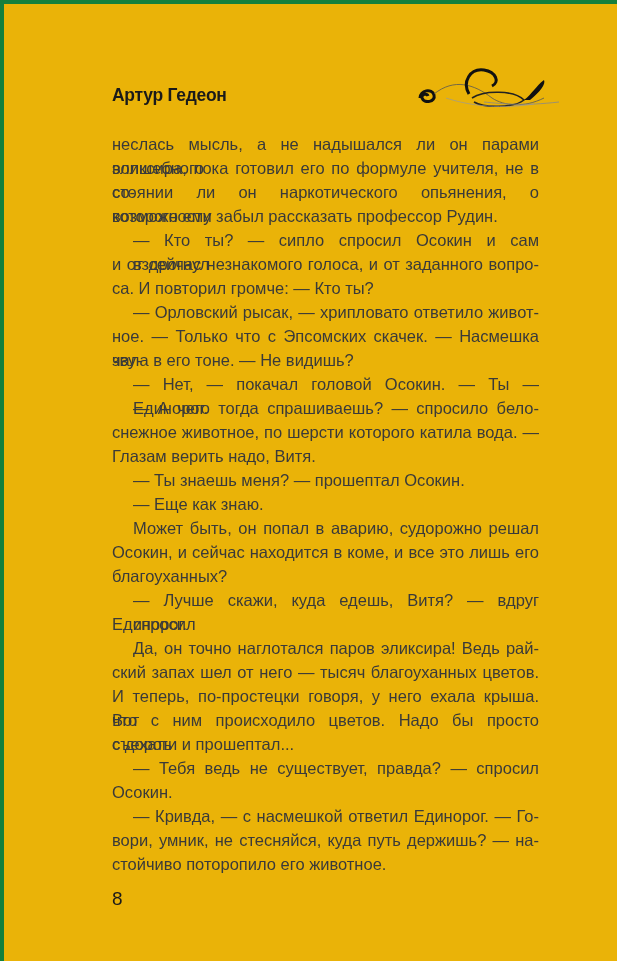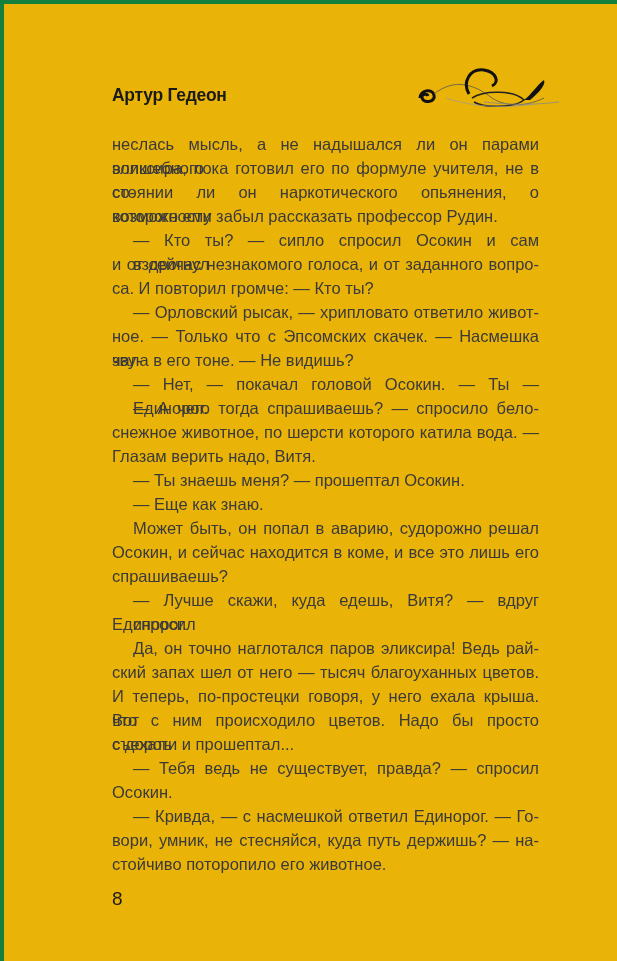"спрашиваешь?" span.line { text: спрашиваешь -> благоуханных }
